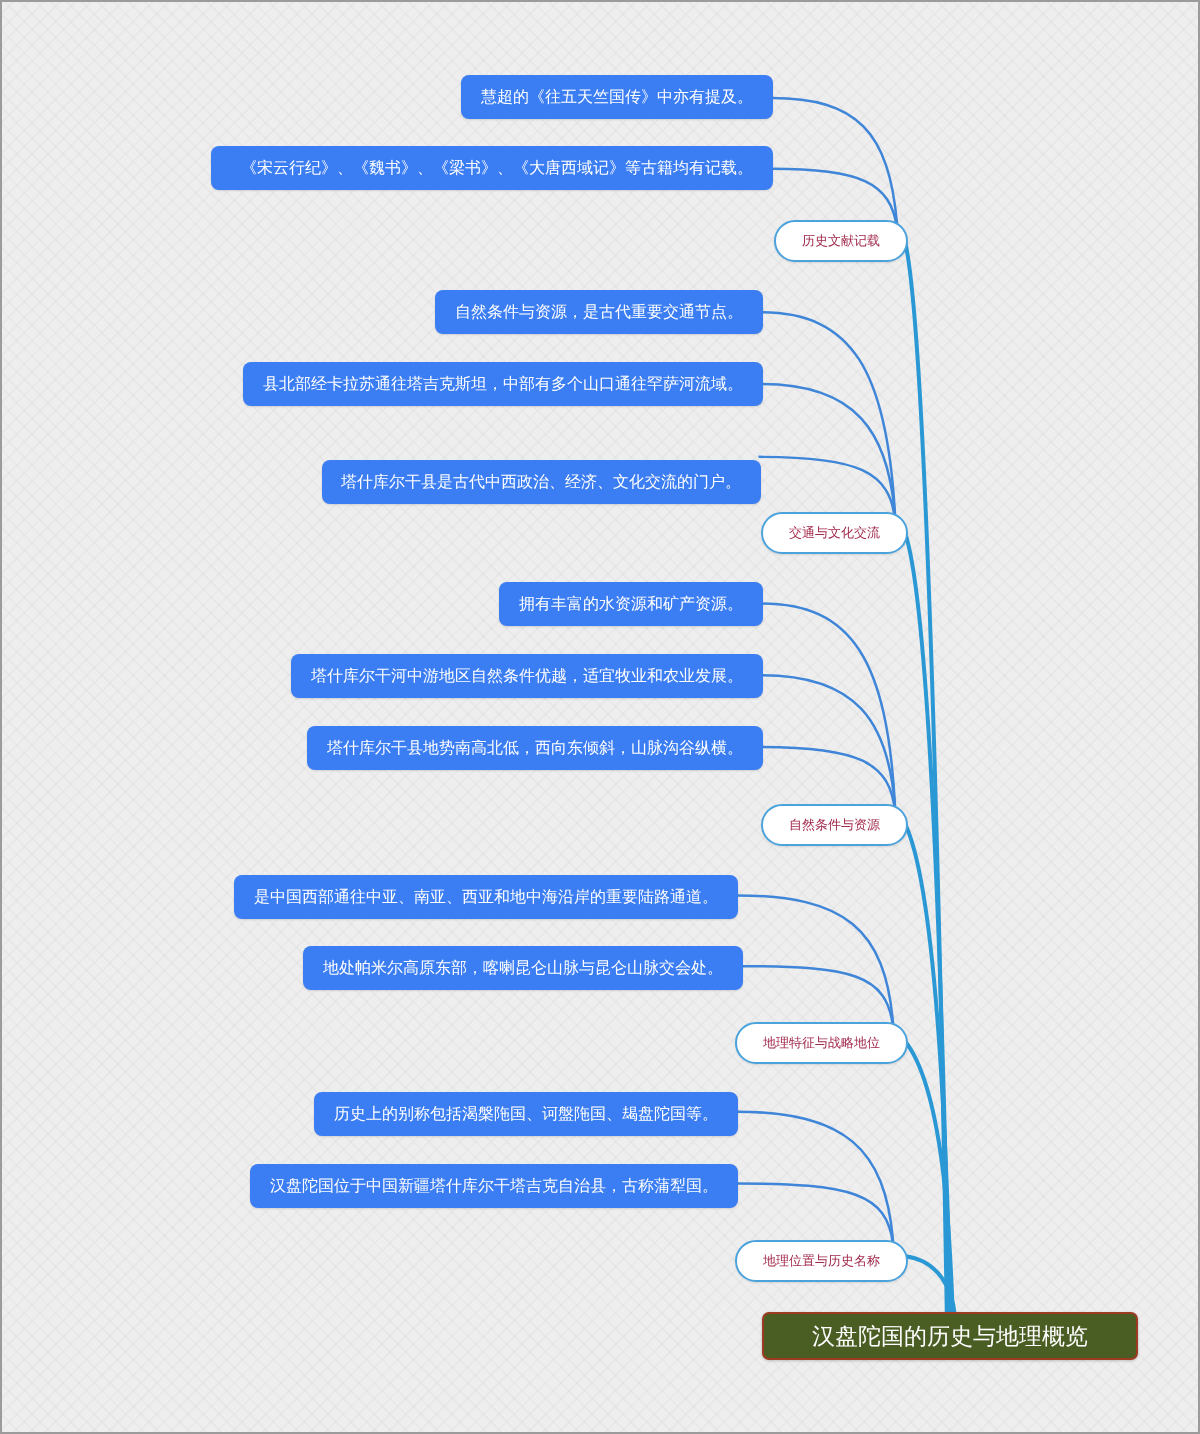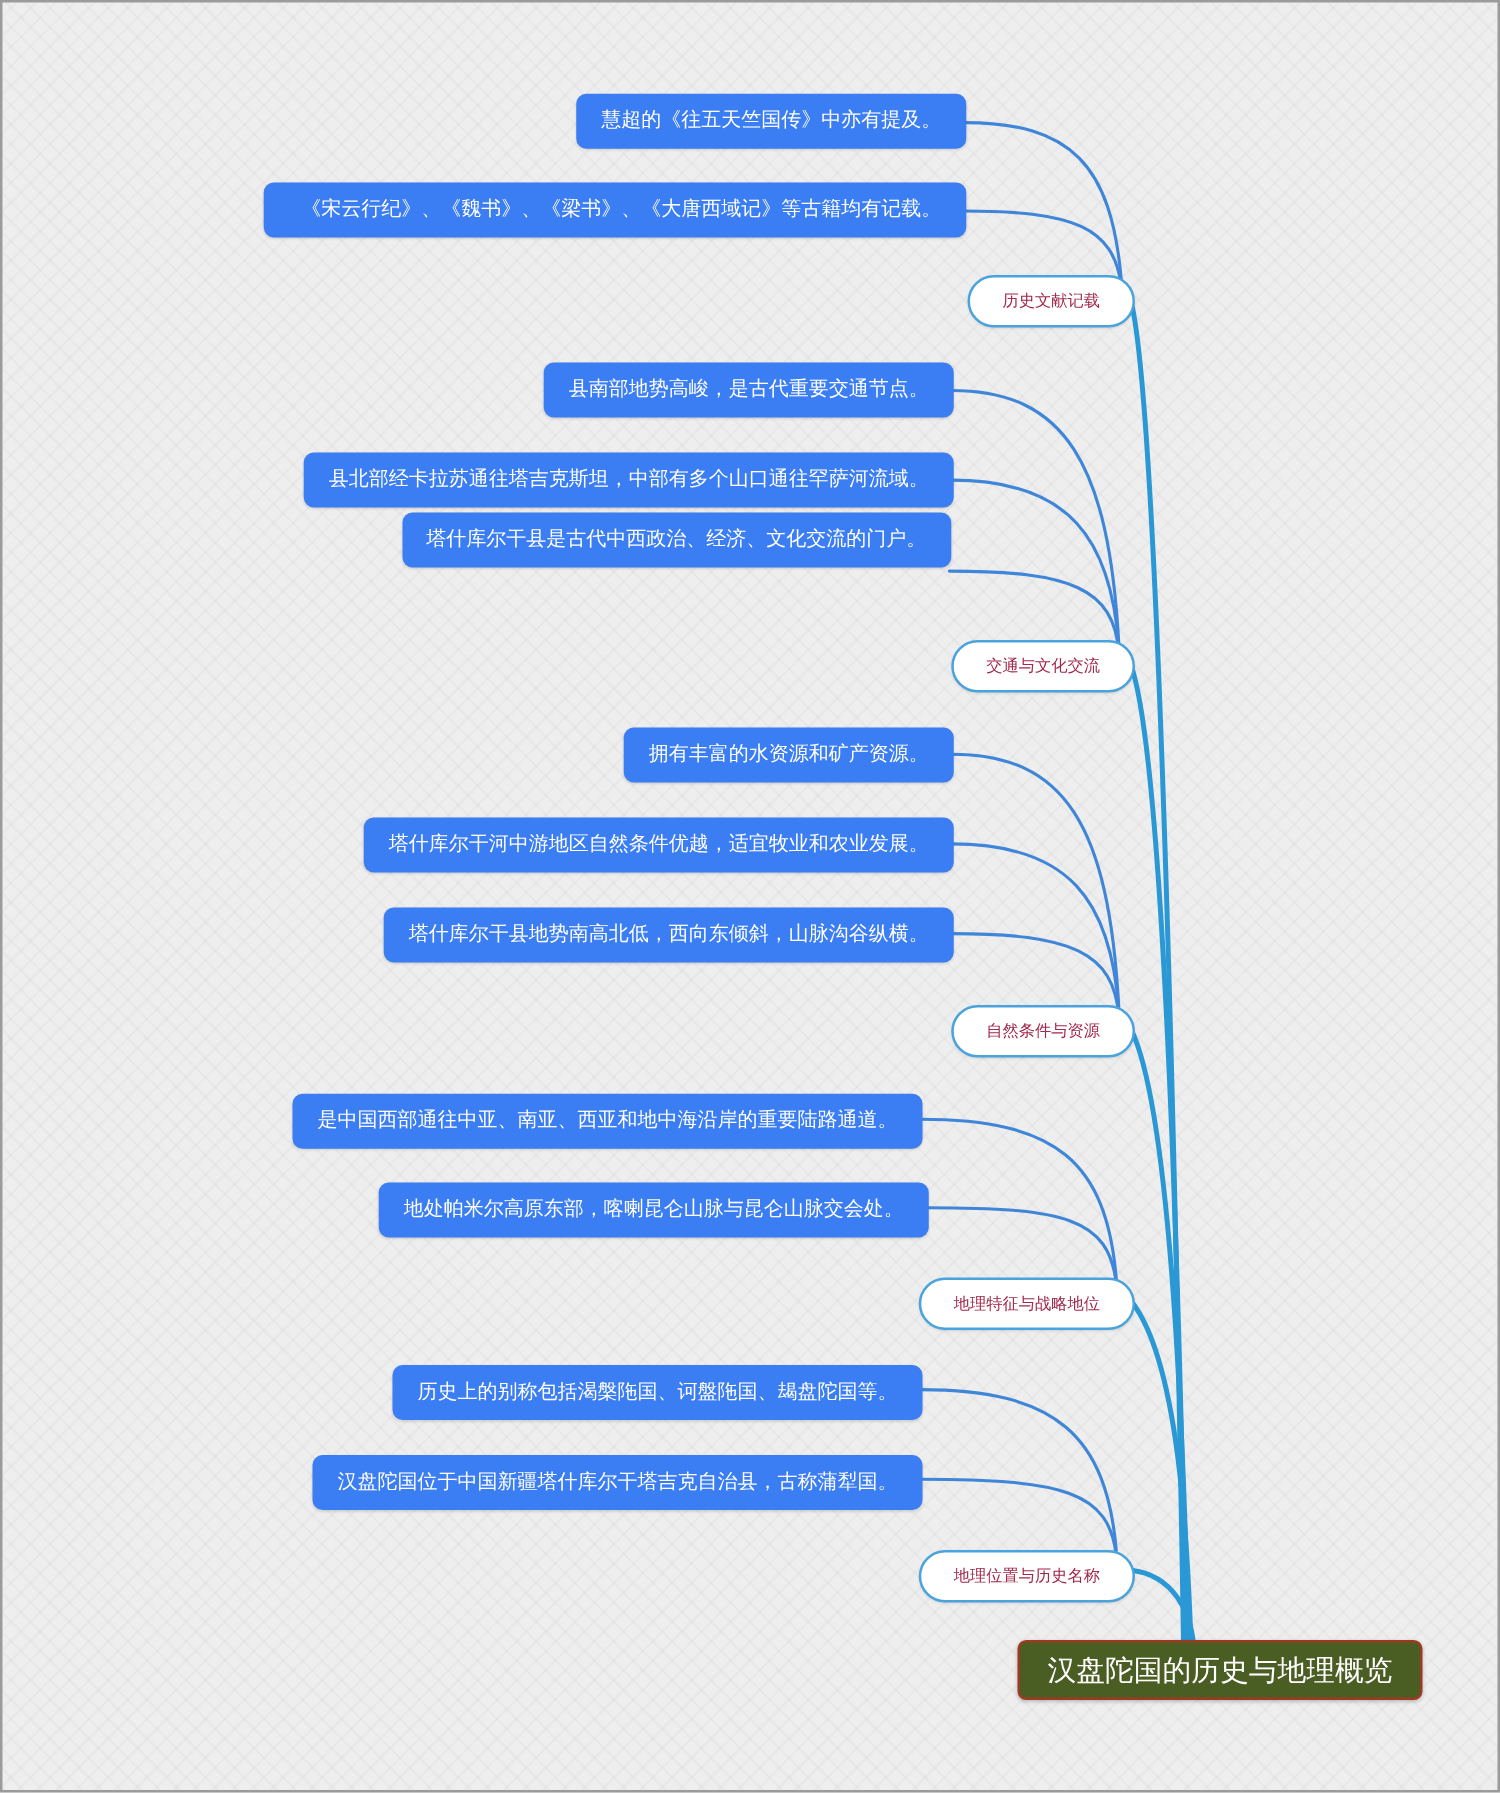"县南部地势高峻，是古代重要交通节点。" div.leaf { text: 县南部地势高峻 -> 自然条件与资源 }
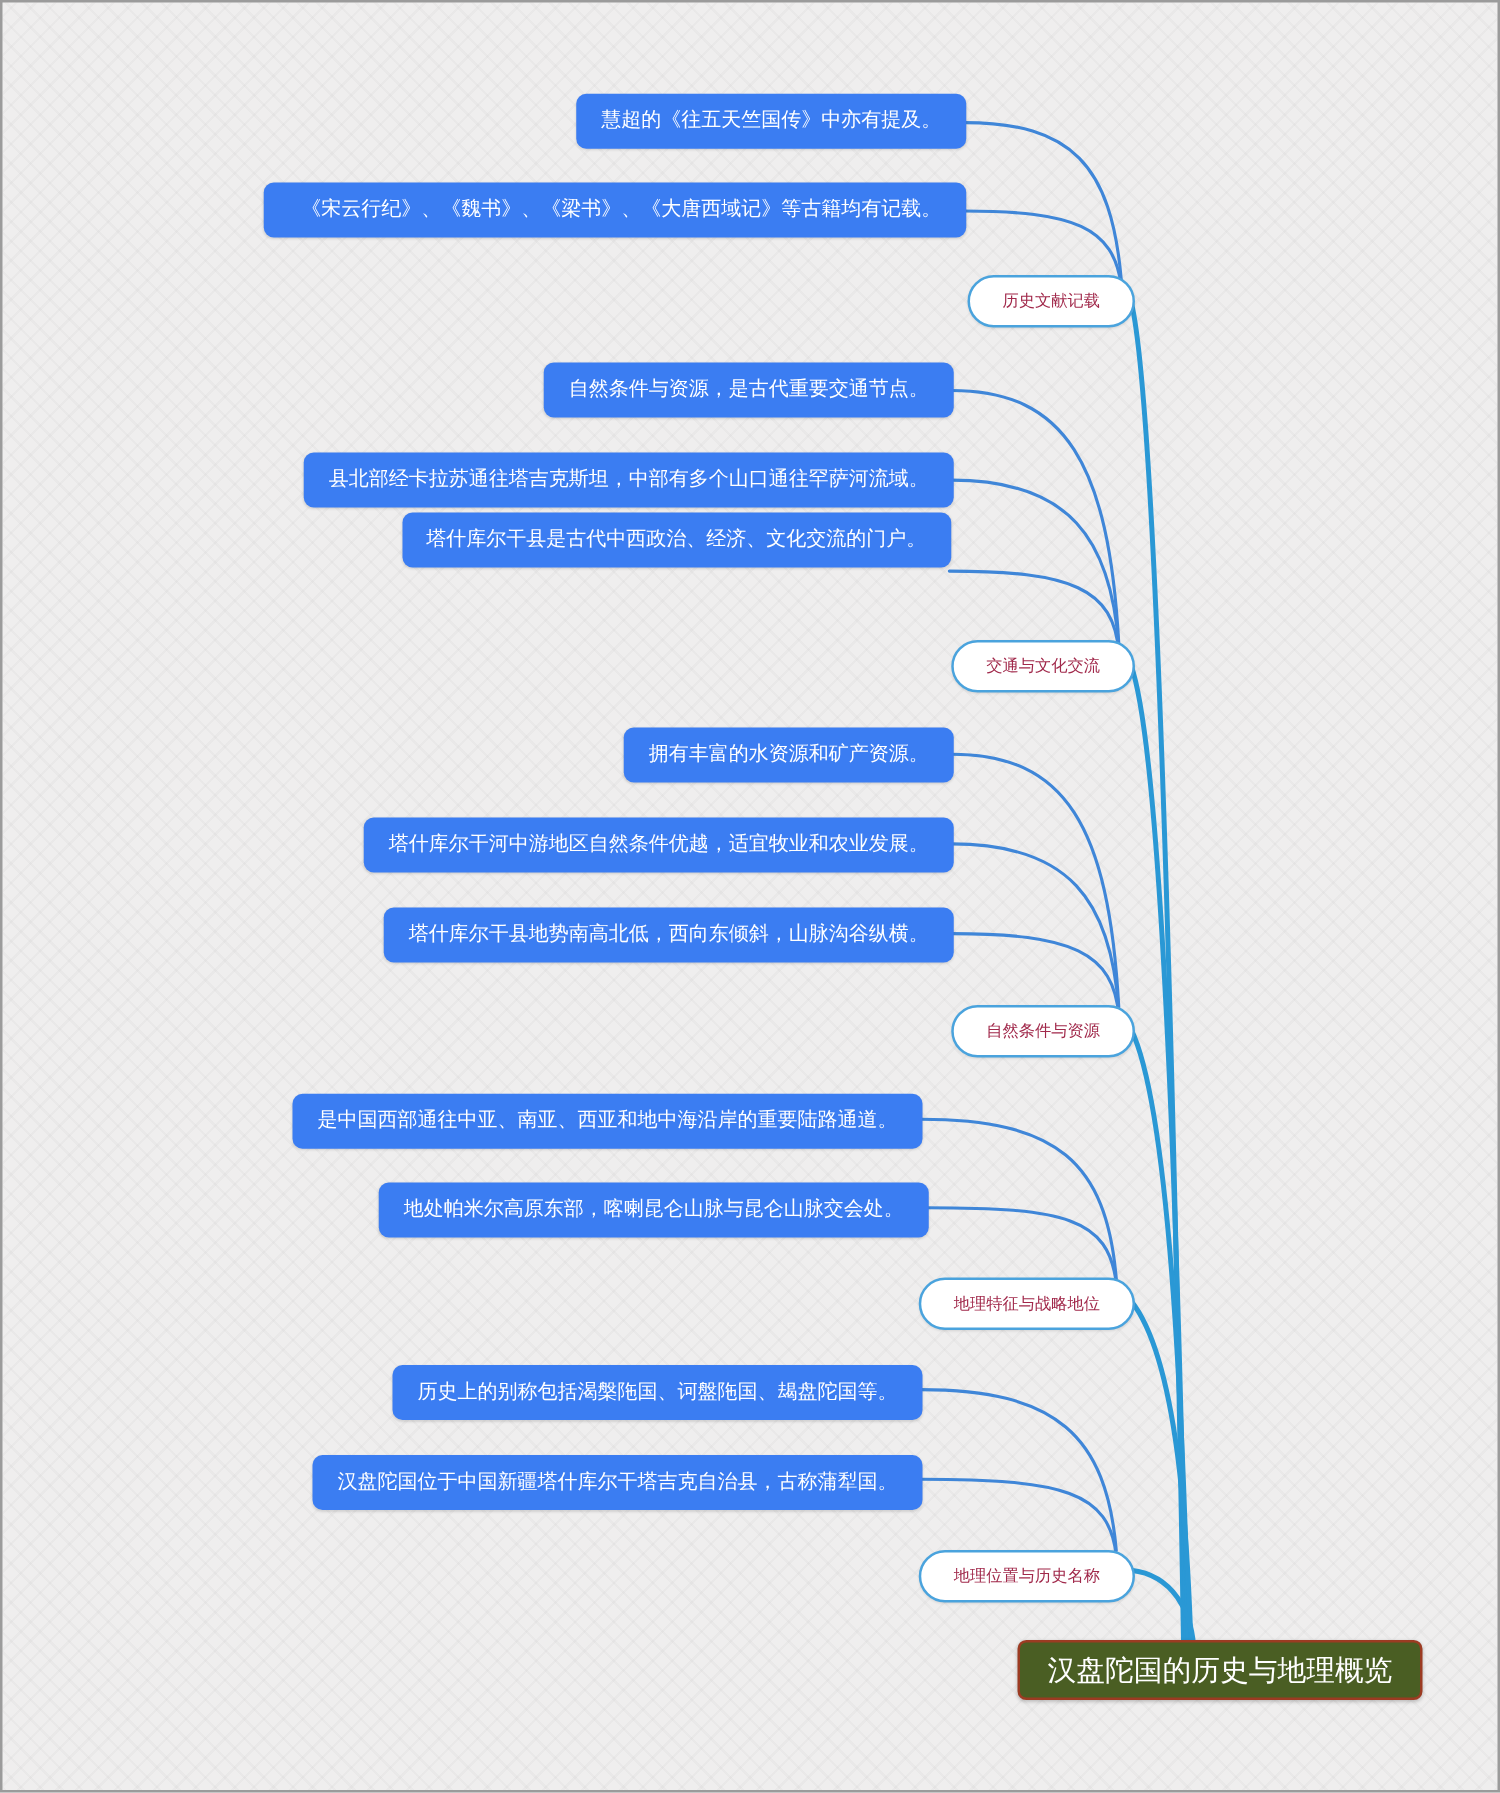"塔什库尔干县是古代中西政治、经济、文化交流的门户。" div.leaf { top: 408px -> 458px }
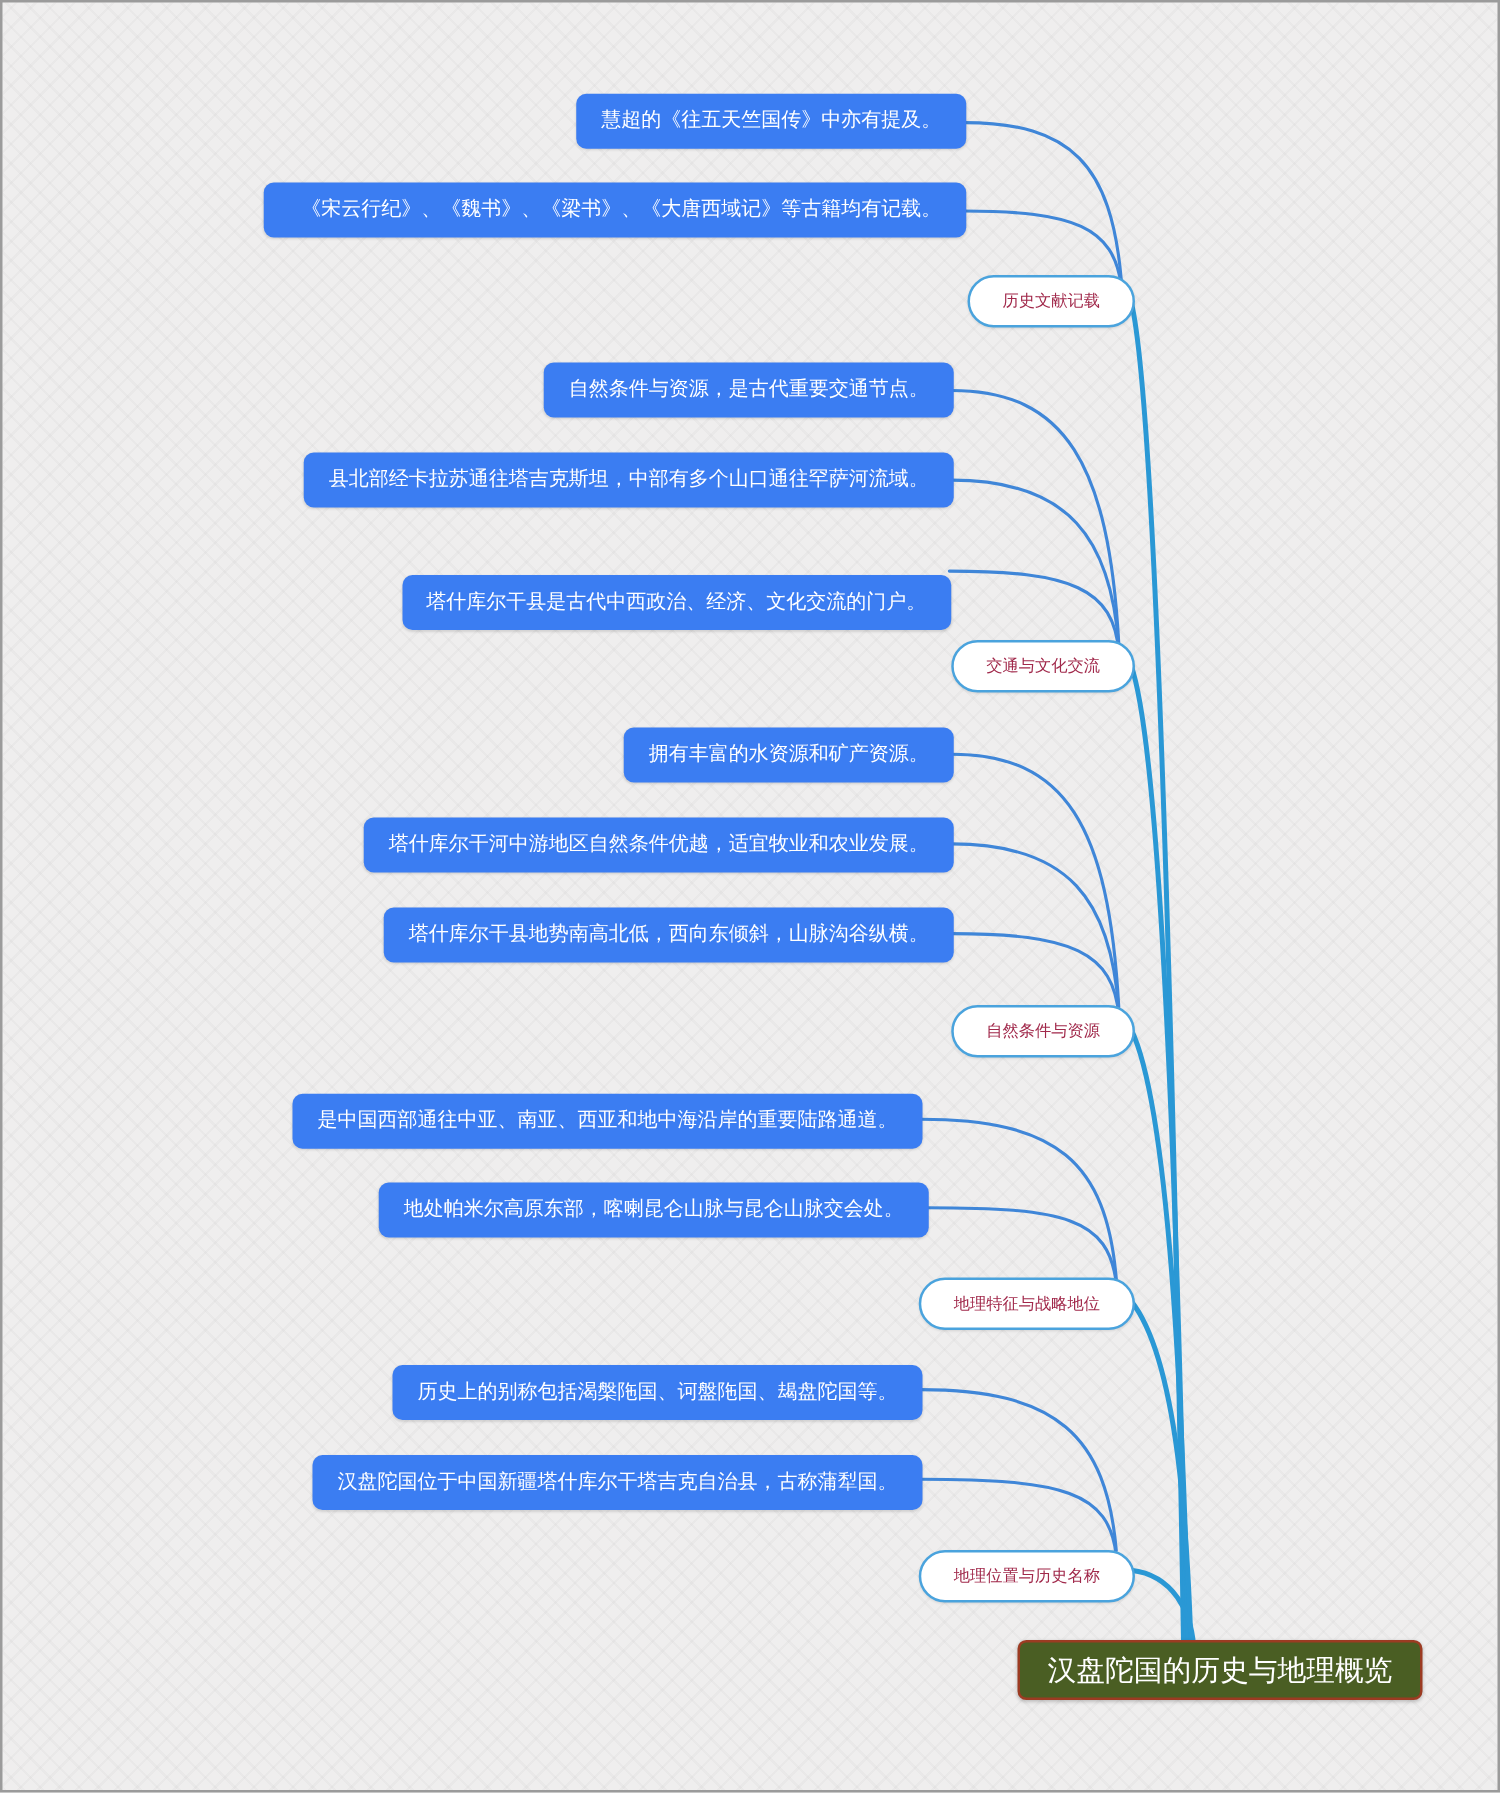"汉盘陀国的历史与地理概览" .root { padding: 0 22px -> 0 48px }
